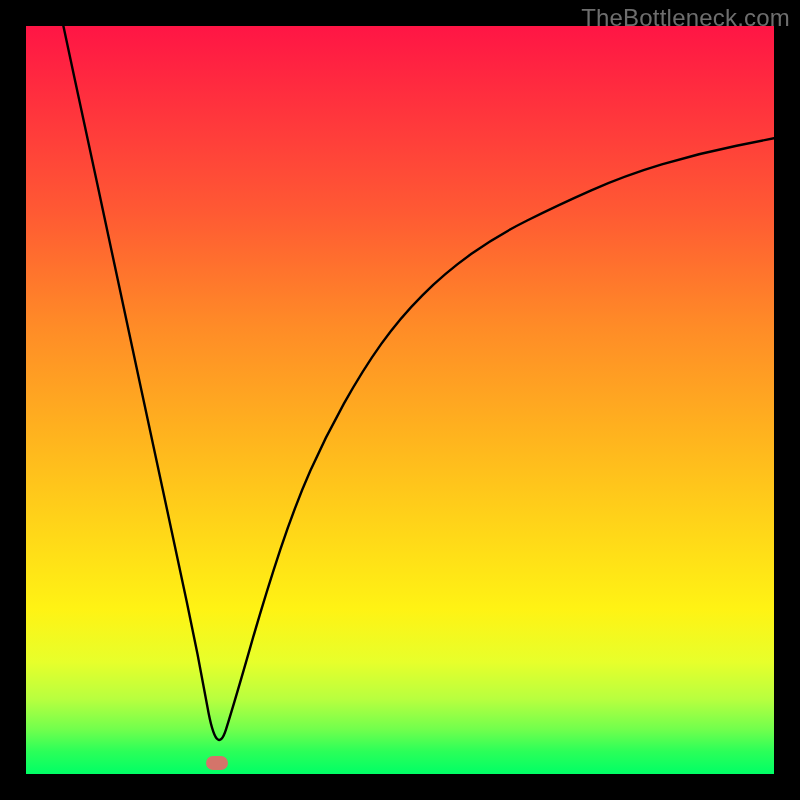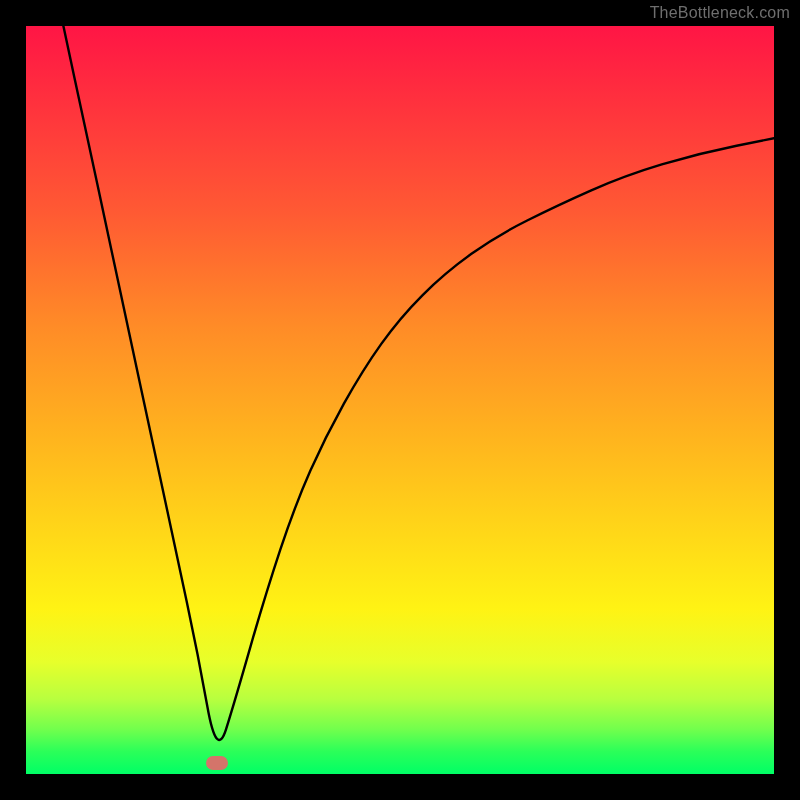"TheBottleneck.com" .watermark { font-size: 16px -> 24px }
